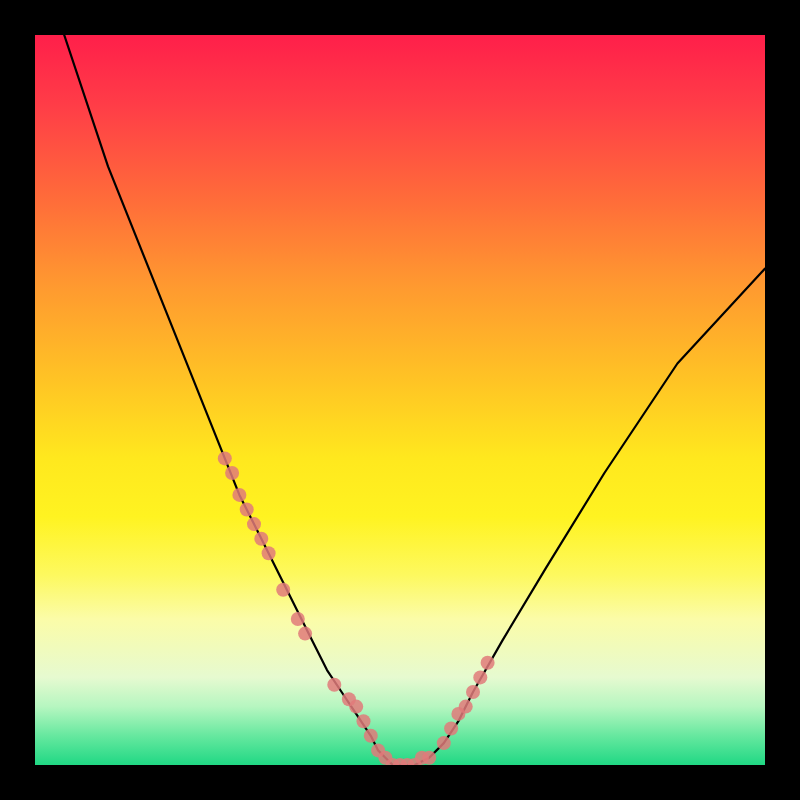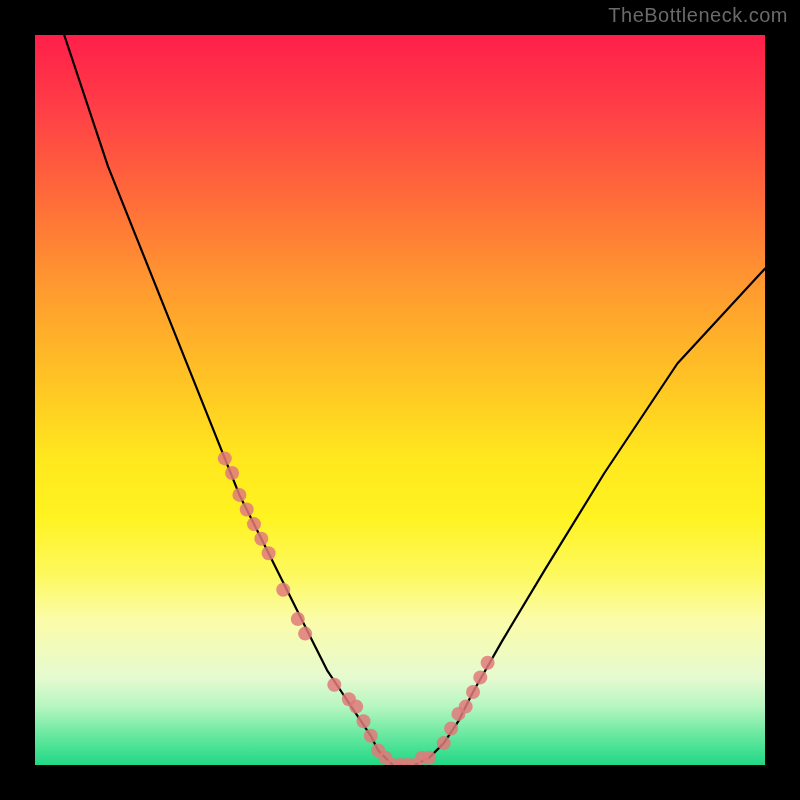"TheBottleneck.com" div.watermark { html: <div>TheBottleneck.com</div> -> none }
